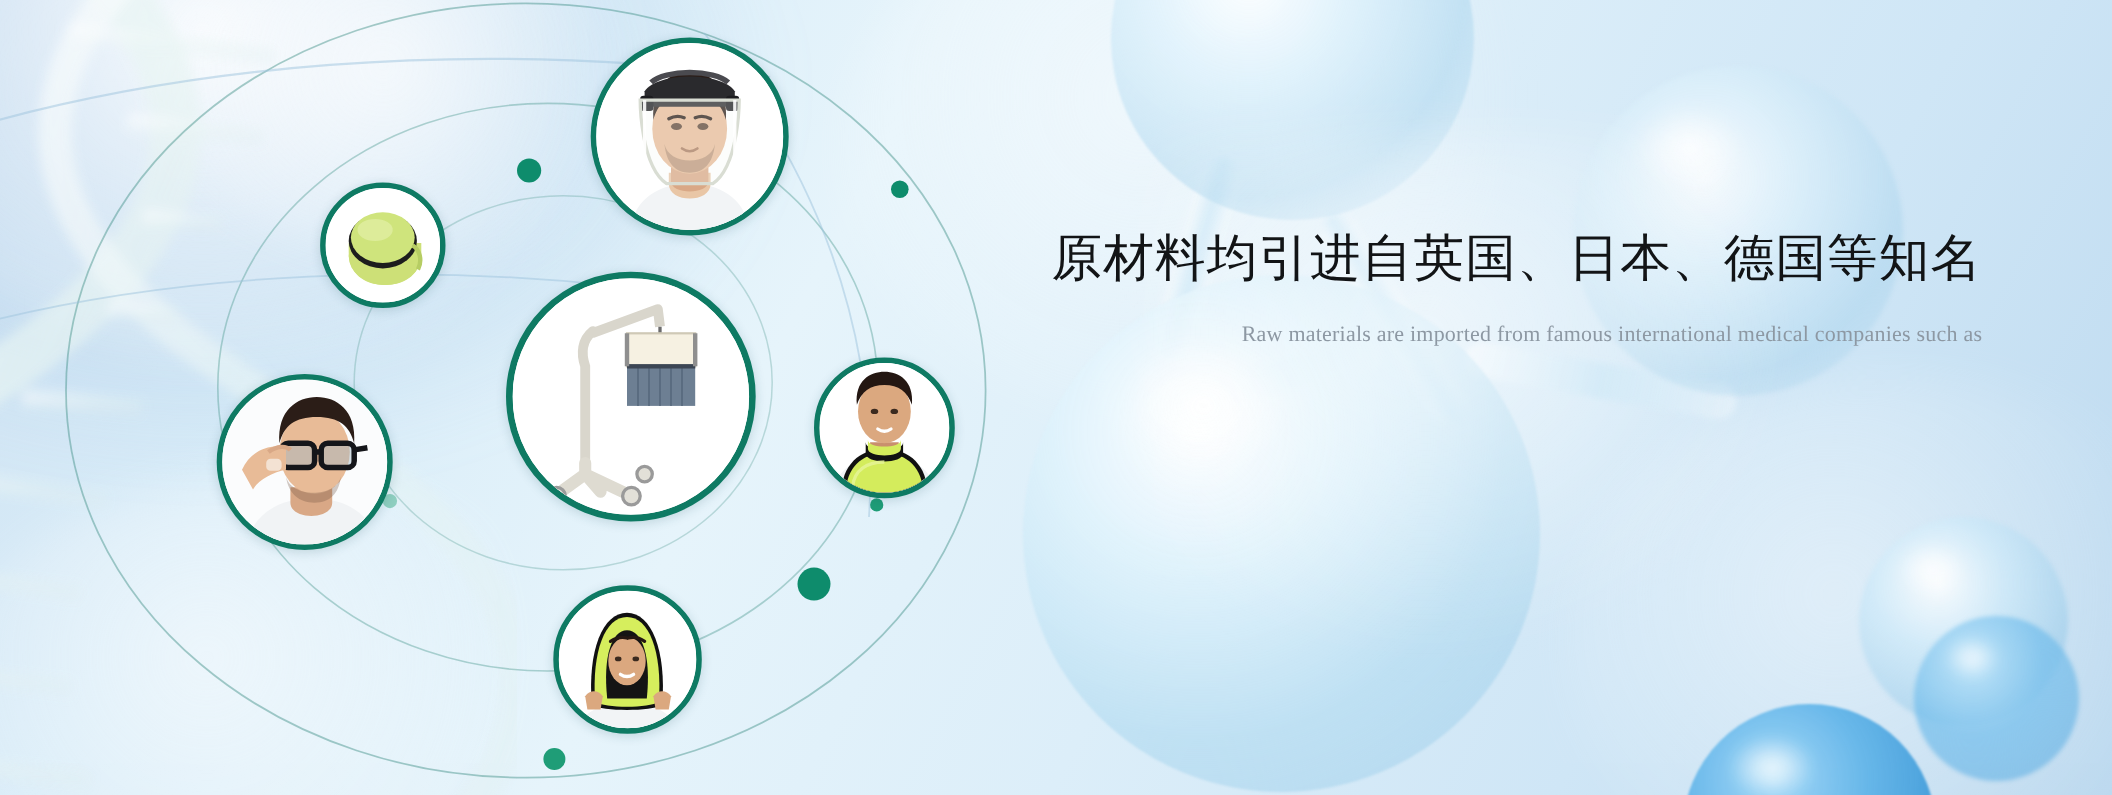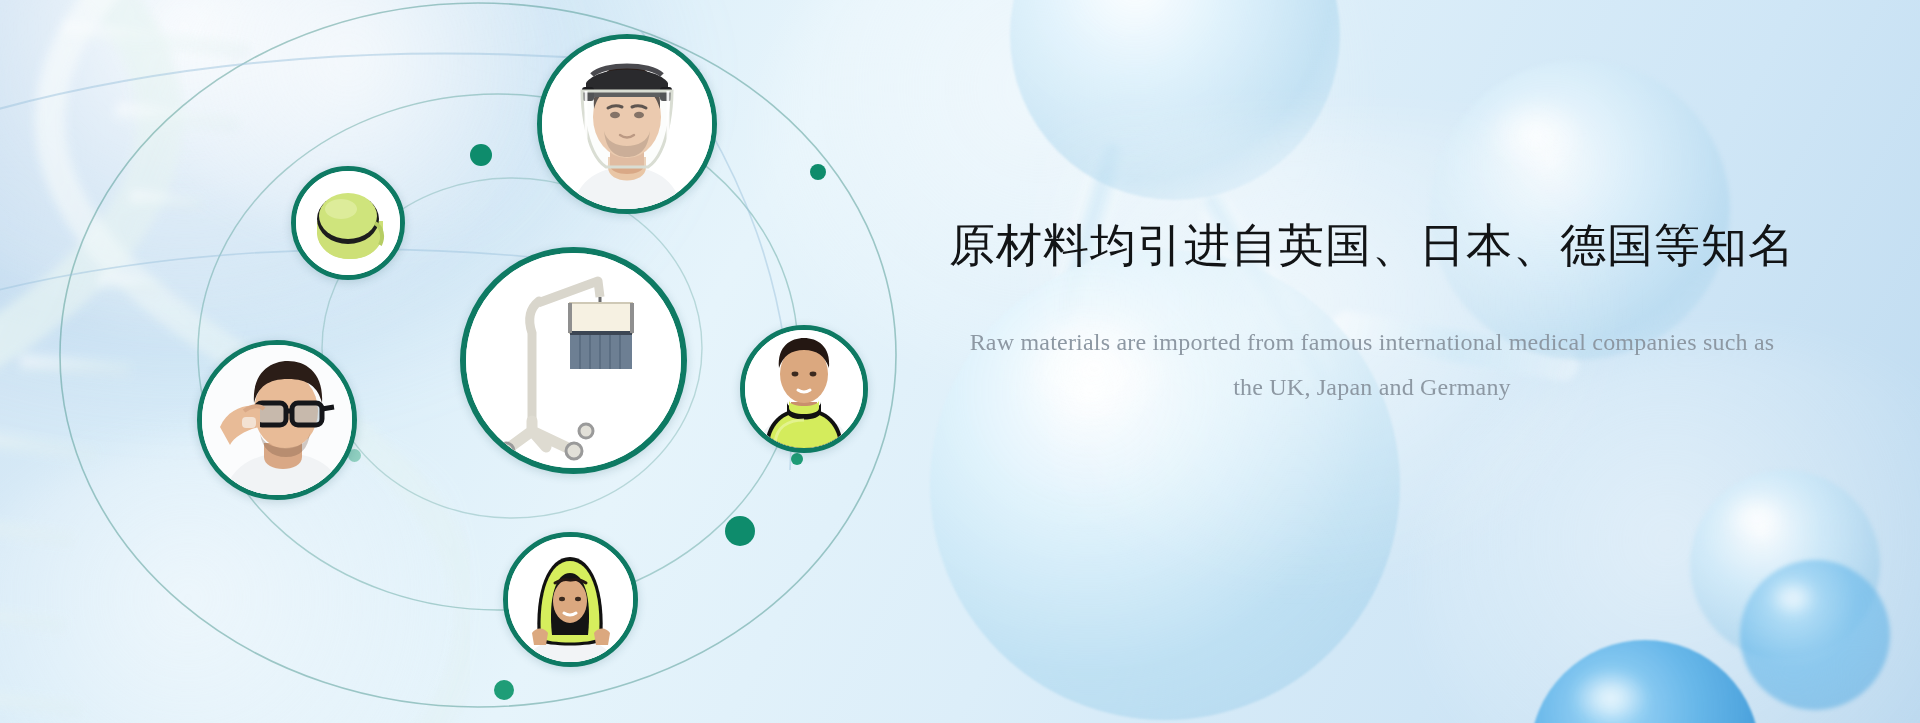"原材料均引进自英国、日本、德国等知名" .copy { text-align: center -> right; top: 215px -> 204px }
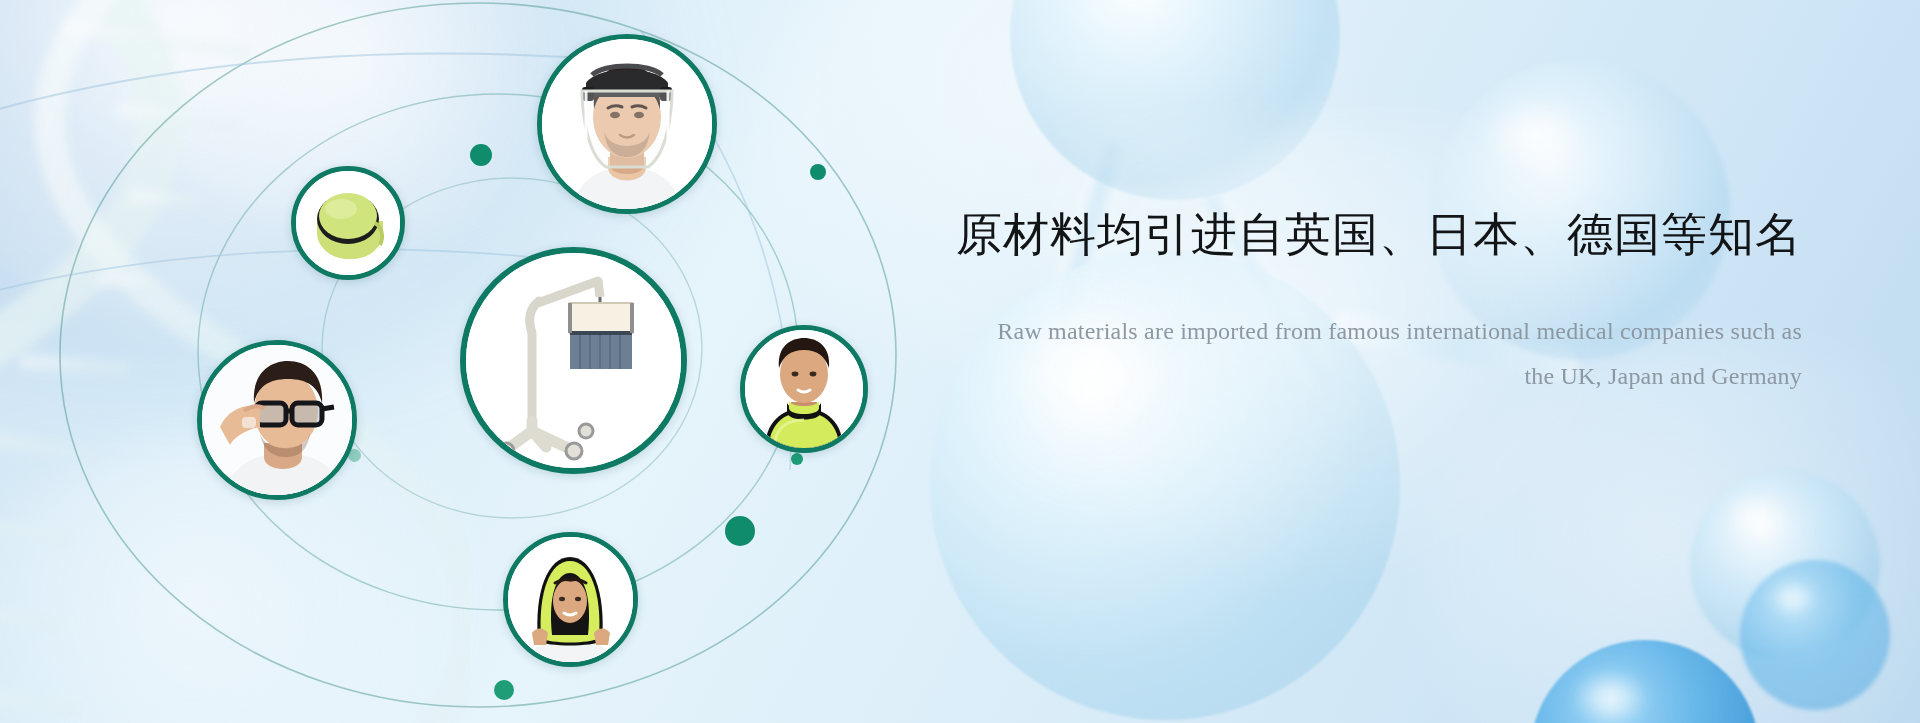"Raw materials are imported from" .subcopy { font-size: 24px -> 20px; margin-top: 44px -> 20px }
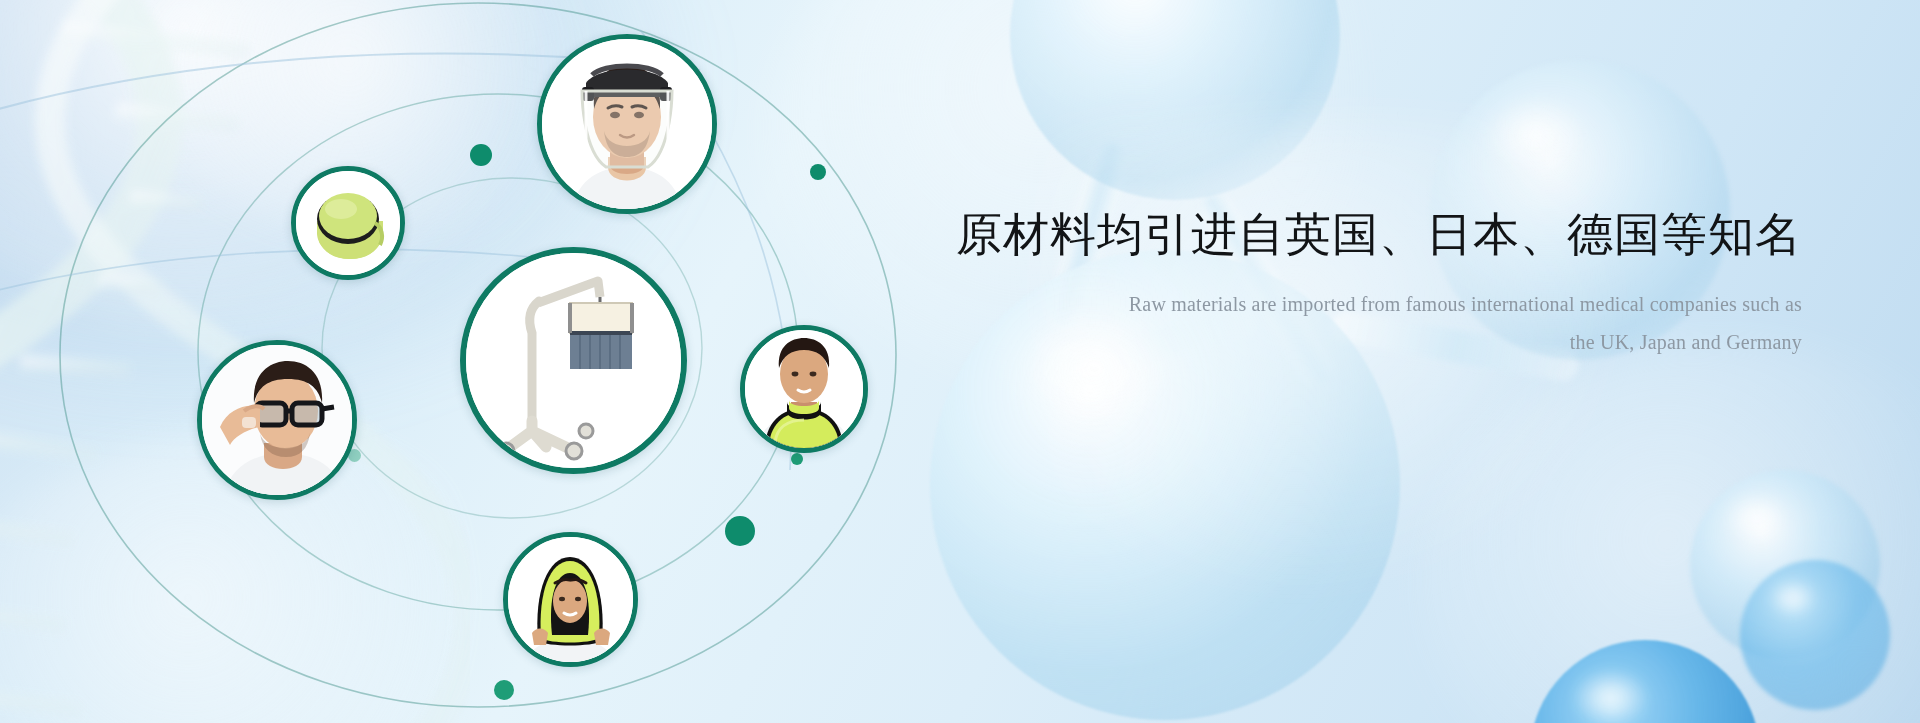"the UK, Japan and Germany" span.s2 { html: <span>the UK, Japan and Germany</span> -> none }
